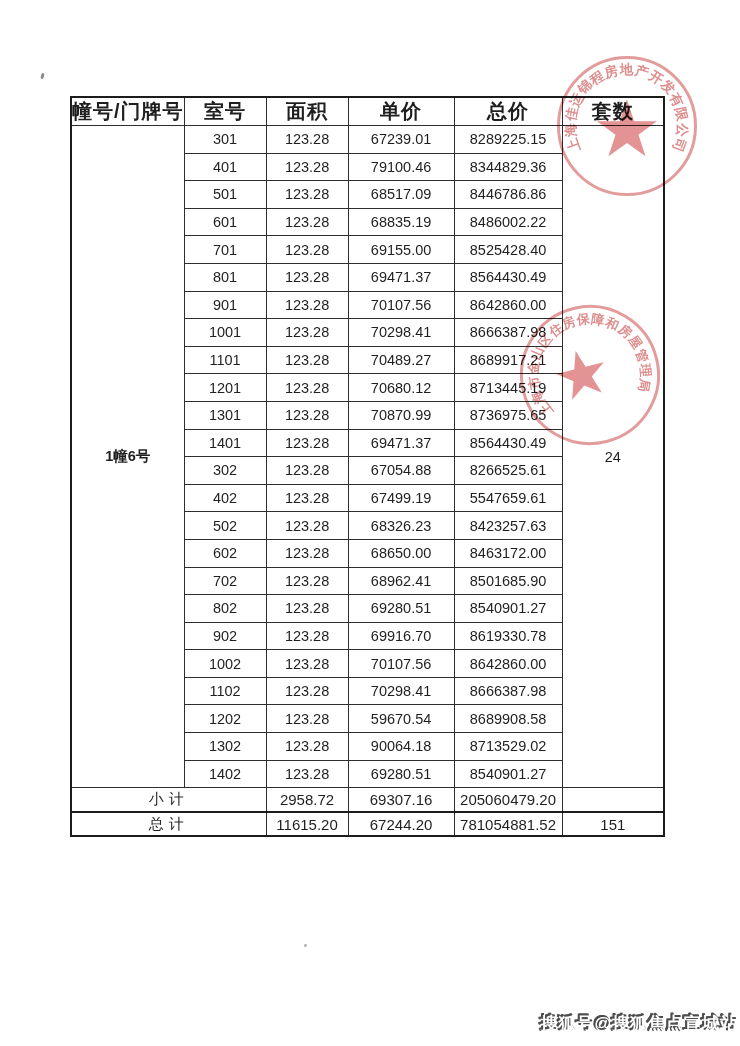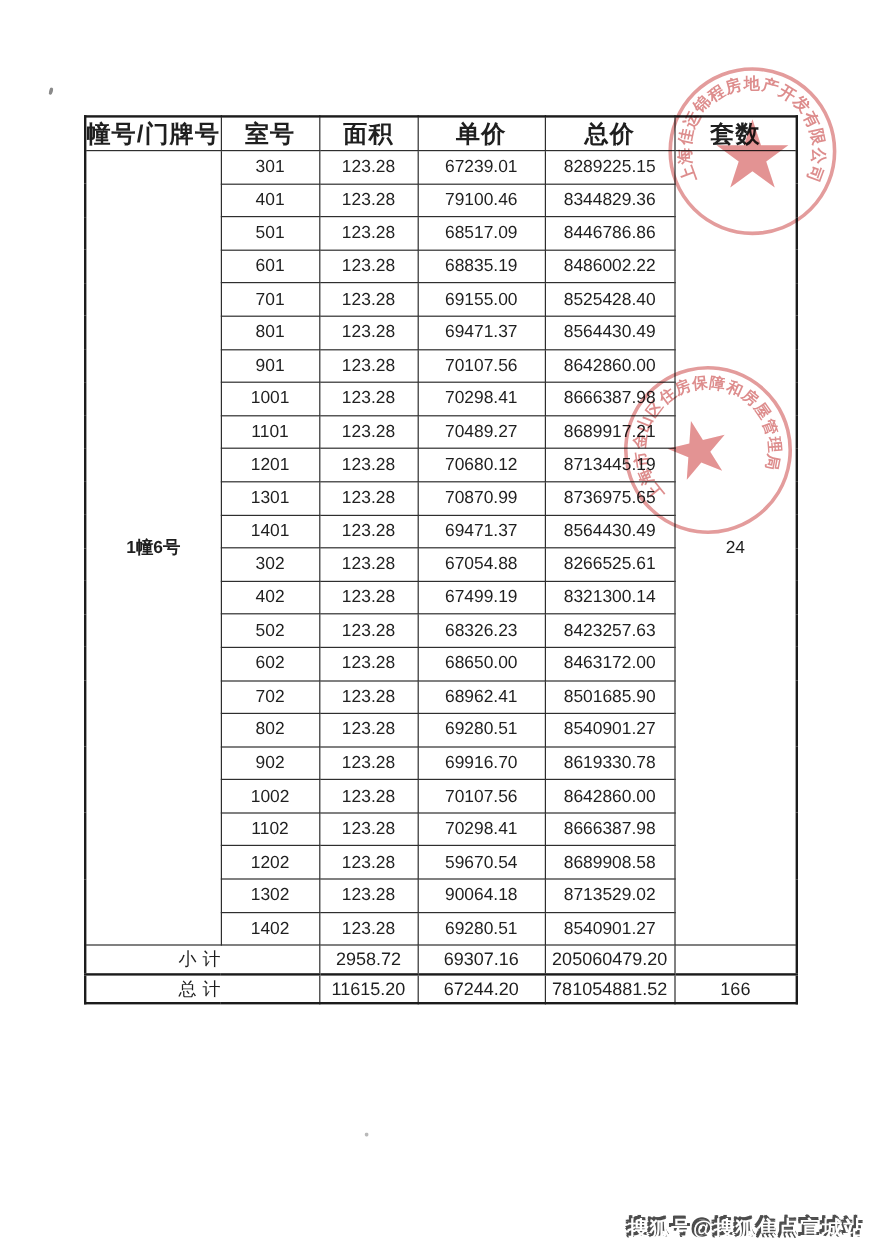"8321300.14" td { text: 8321300.14 -> 5547659.61 }
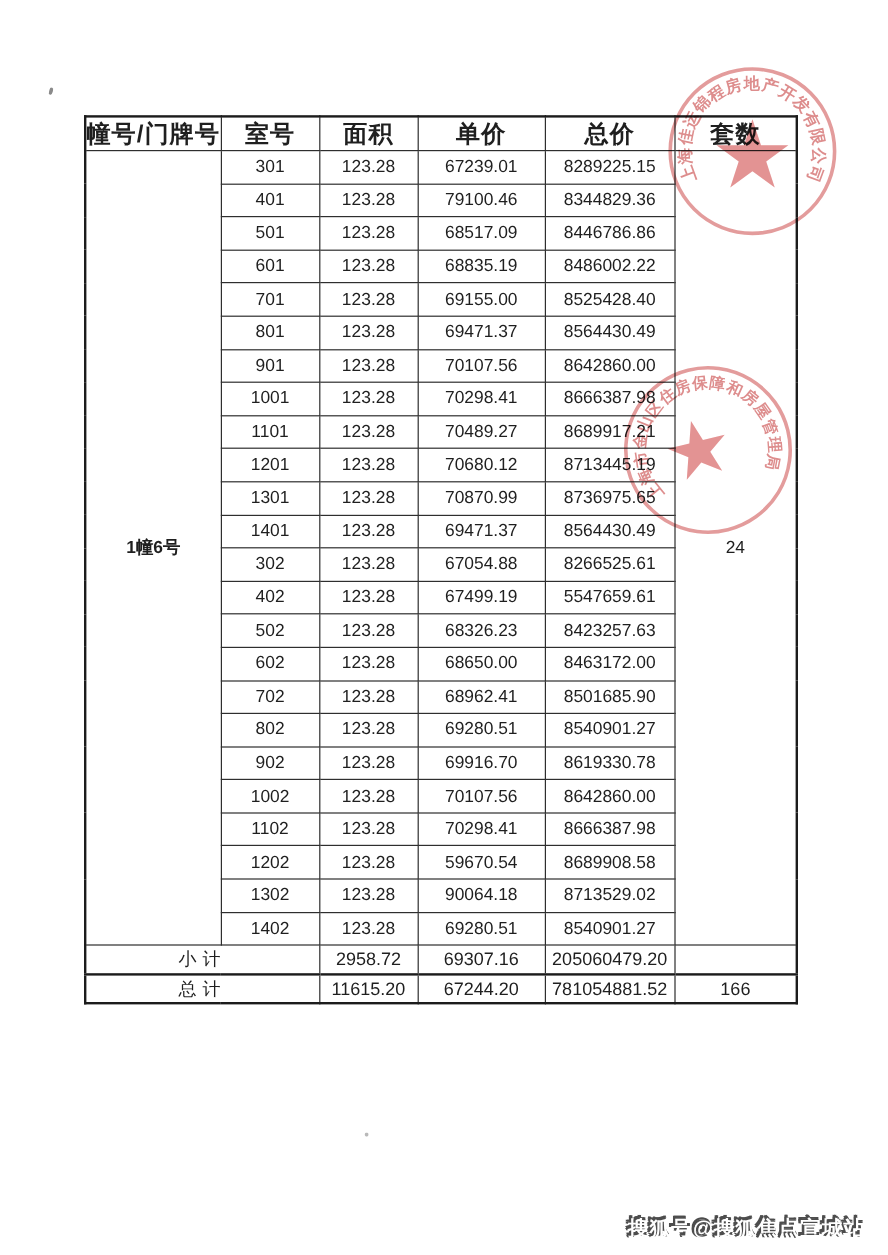"166" td { text: 166 -> 151 }
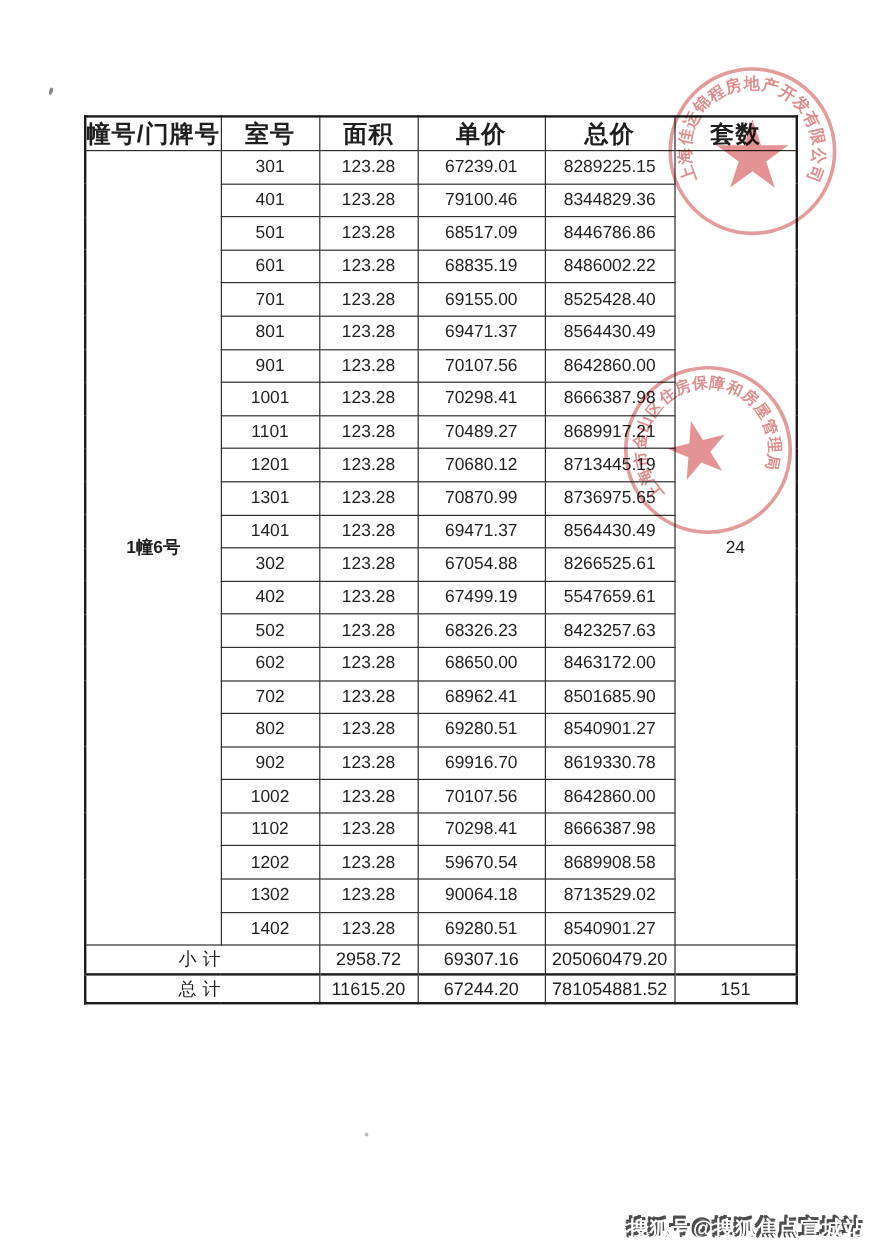"搜狐号@搜狐焦点宣城站" .watermark { right: 19px -> 2px }
